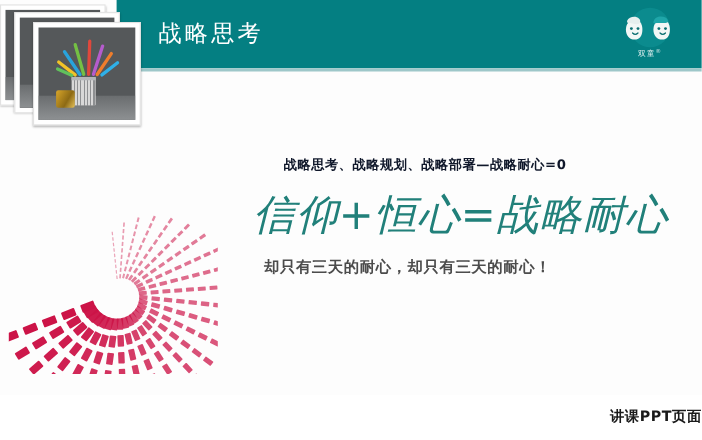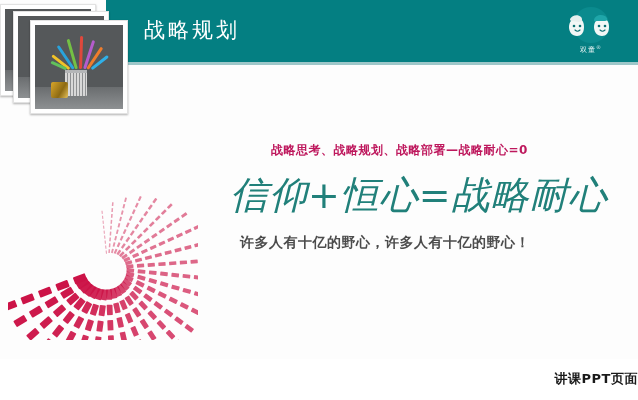"战略规划" div.header-title { text: 规划 -> 思考 }
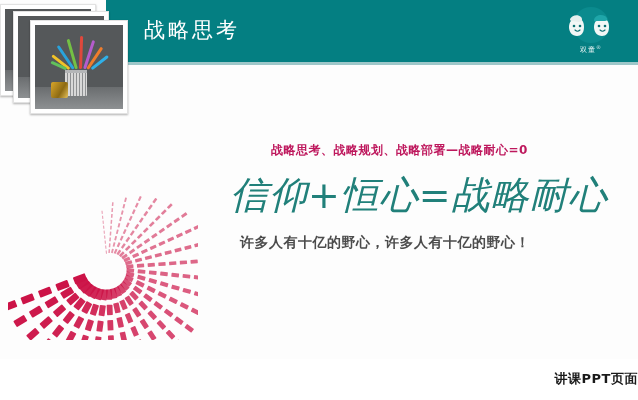"战略思考、战略规划、战略部署—战略耐心=0" .kicker { color: #be185d -> #0f172a; margin-left: 13px -> none }
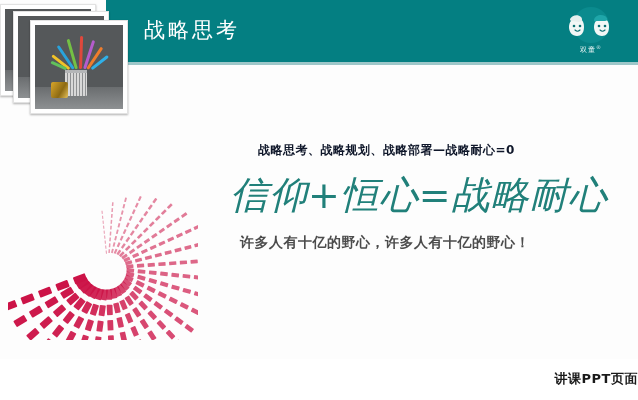"许多人有十亿的野心，许多人有十亿的野心！" div.subline { text: 许多人有十亿的野心，许多人有十亿的野 -> 却只有三天的耐心，却只有三天的耐 }
